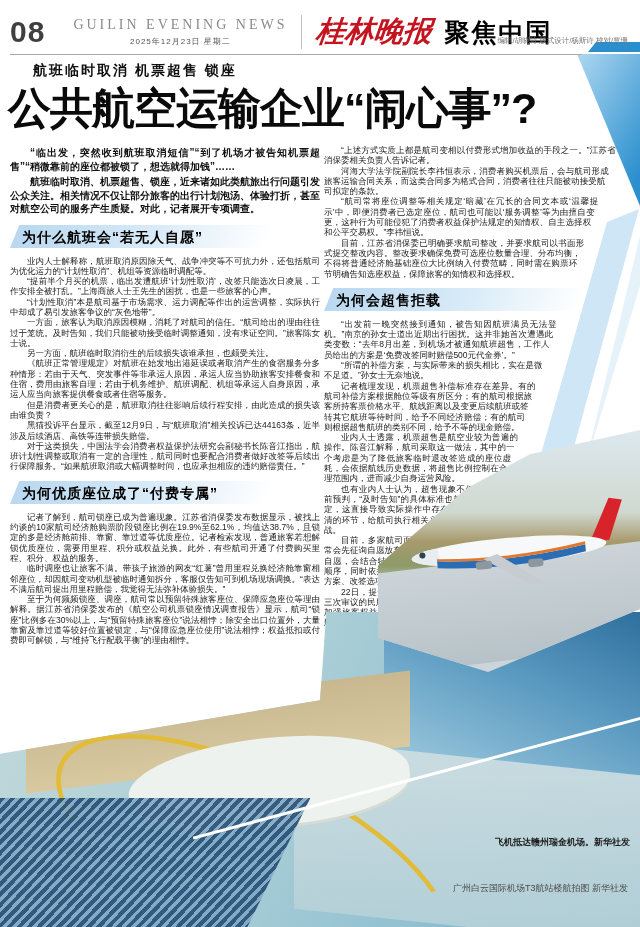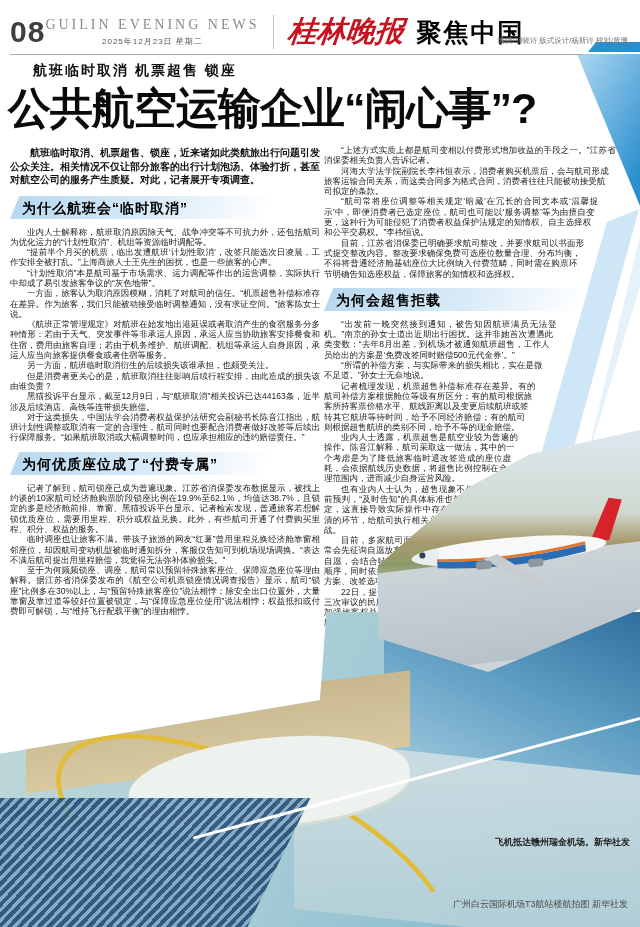"GUILIN EVENING NEWS" .mastblk { margin-left: 0 -> 28px }
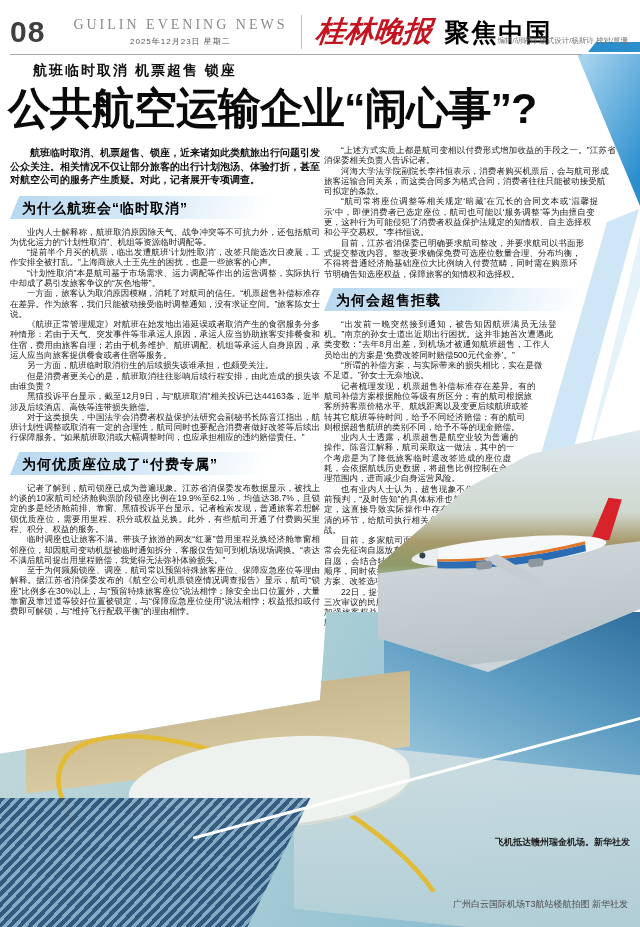"“临出发，突然收到航班取消短信”“到了机场才被告知机票超售”“稍微靠前的座位都被" p.intro { html: none -> <p>“临出发，突然收到航班取消短信”“到了机场才被告知机票超售”“稍微靠前的座位都被锁了，想选就得加钱”……</p> }
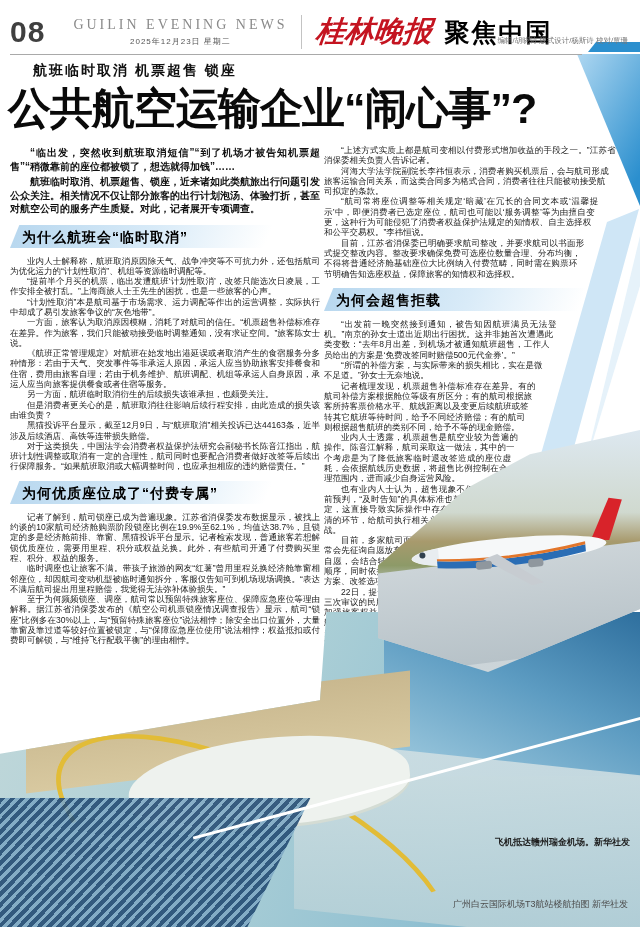"为什么航班会“临时取消”" span { text: 临时取消 -> 若无人自愿 }
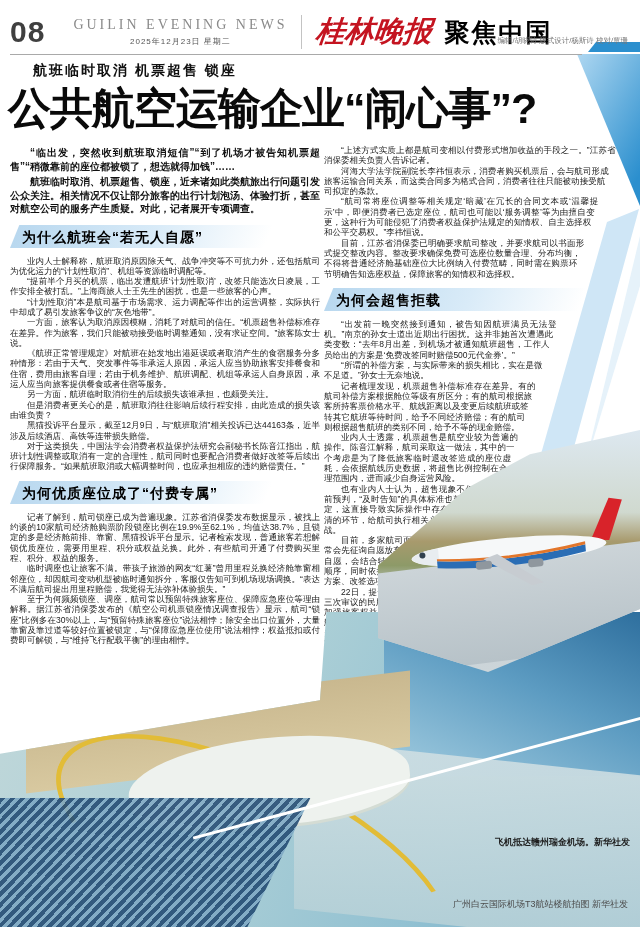"一方面，旅客认为取消原因模糊，消耗了对航司的信任。“机票超售补偿标准存在差异。作" p.body { text: 机票超售补偿标准存在差异。作为旅客 -> 航司给出的理由往往过于笼统。及时告知 }
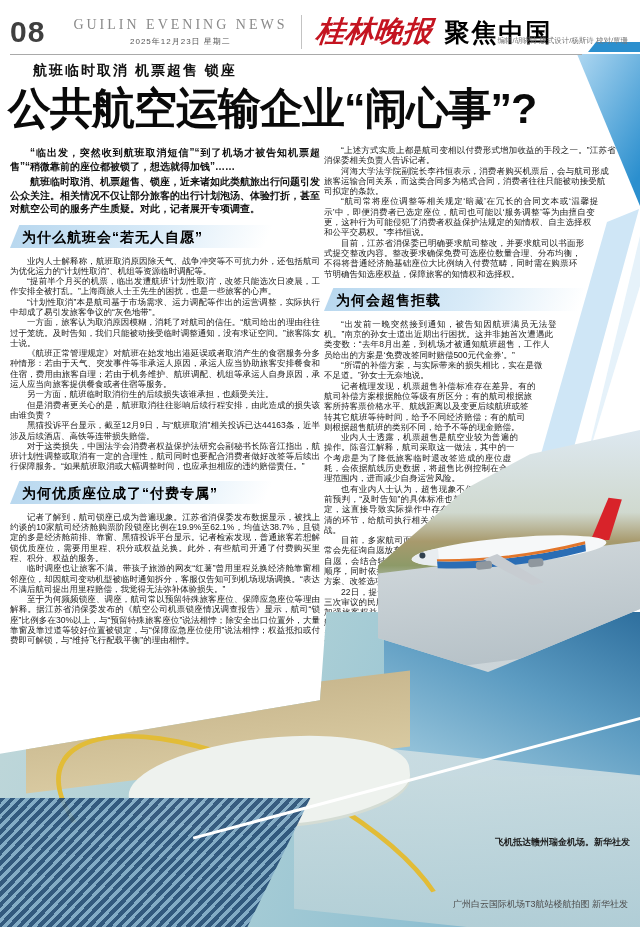"《航班正常管理规定》对航班在始发地出港延误或者取消产生的食宿服务分多种情形：若由" p.body { order: before "另一方面，航班临时取消衍生的后续损失该谁承担，也颇受关注。" -> after "另一方面，航班临时取消衍生的后续损失该谁承担，也颇受关注。" }
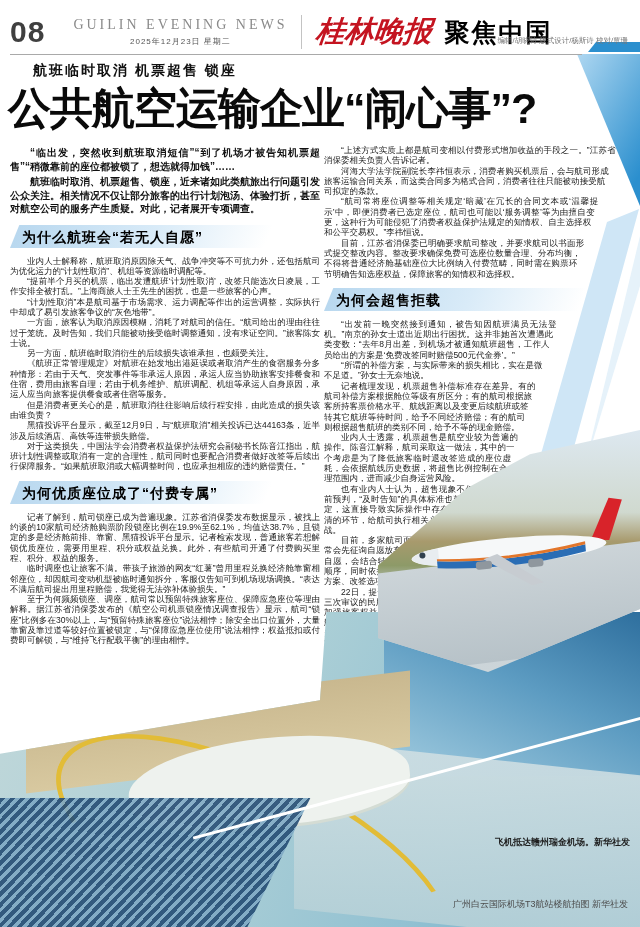"记者了解到，航司锁座已成为普遍现象。江苏省消保委发布数据显示，被找上约谈的10家" p.body { text: 黑猫投诉平台显示 -> 靠过道等优质座位 }
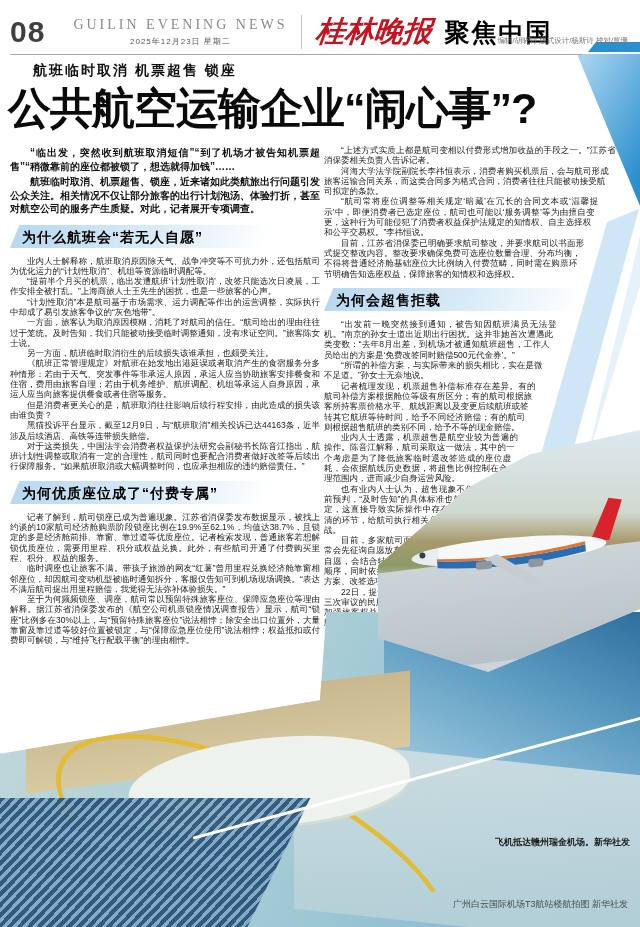"广州白云国际机场T3航站楼航拍图 新华社发" .caption-airport { bottom: 16px -> 32px }
